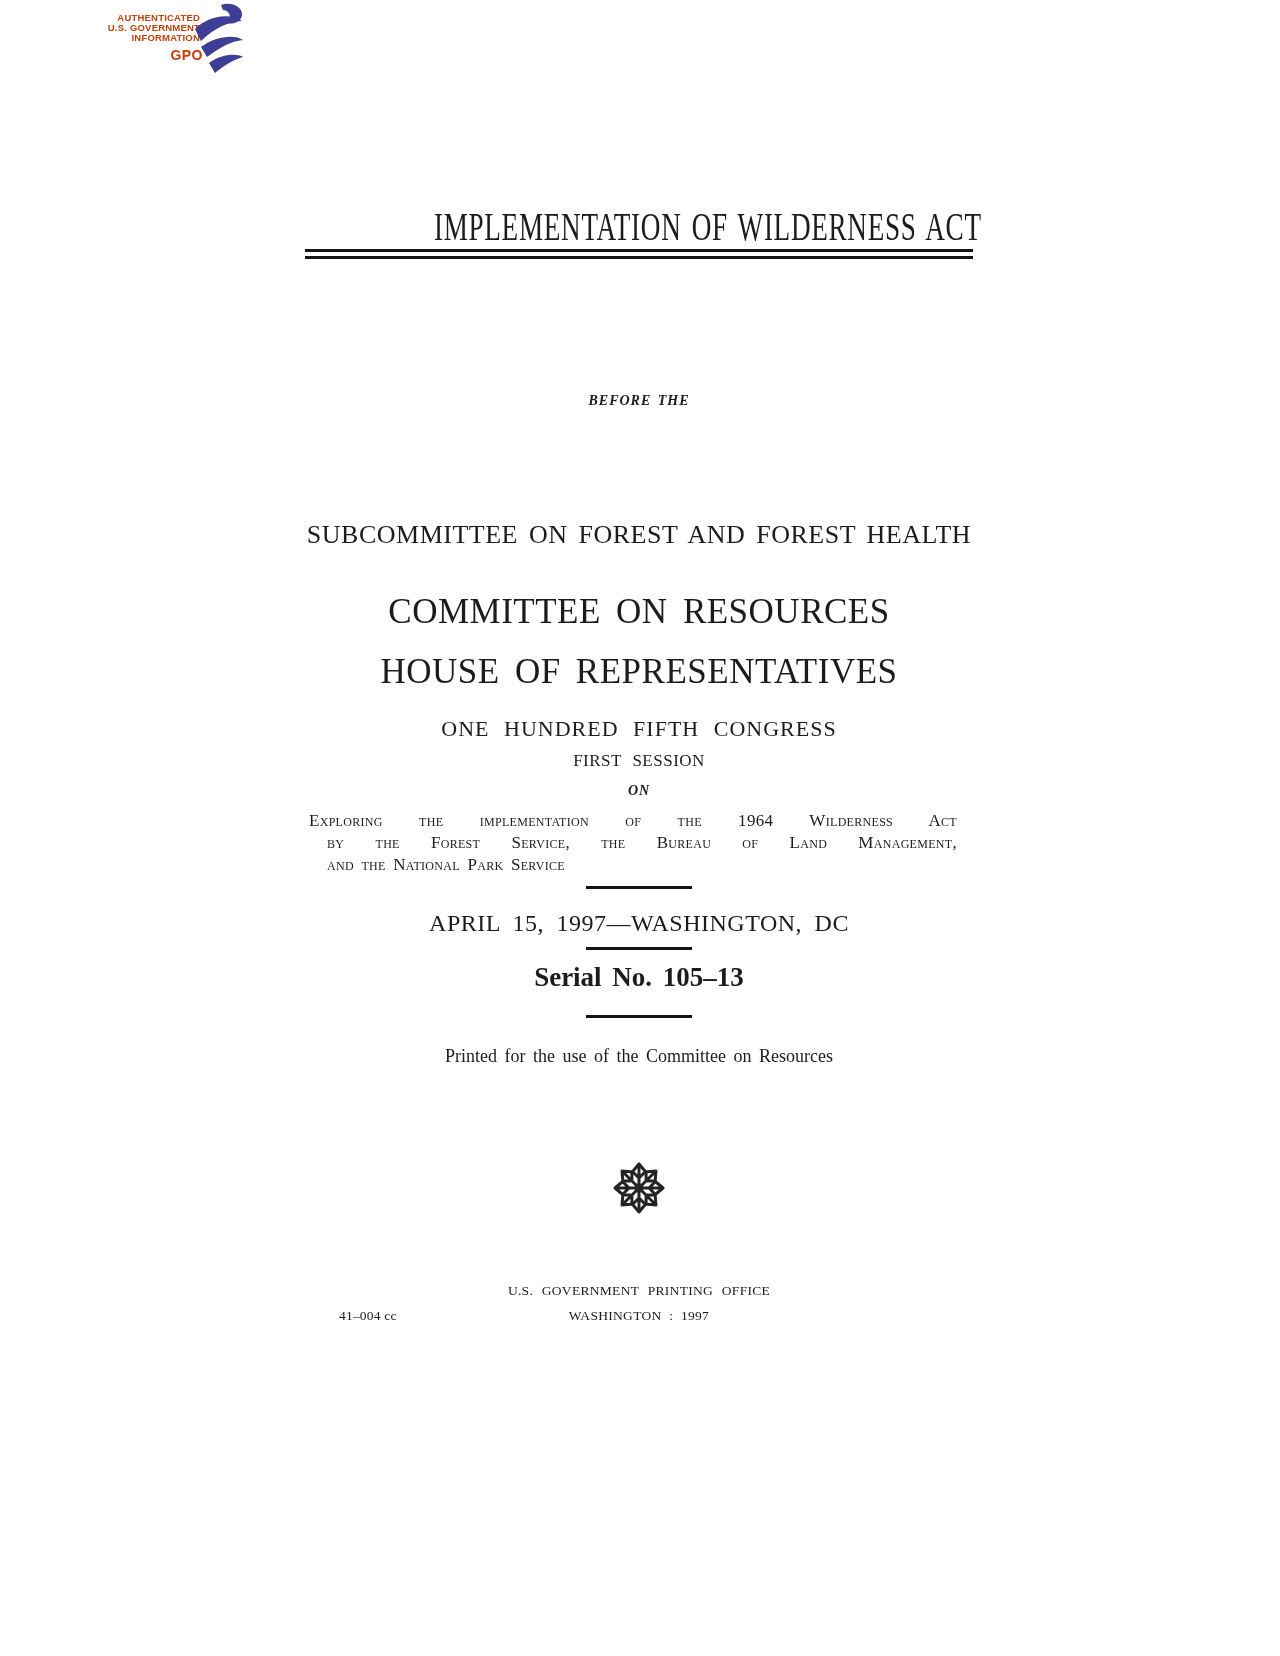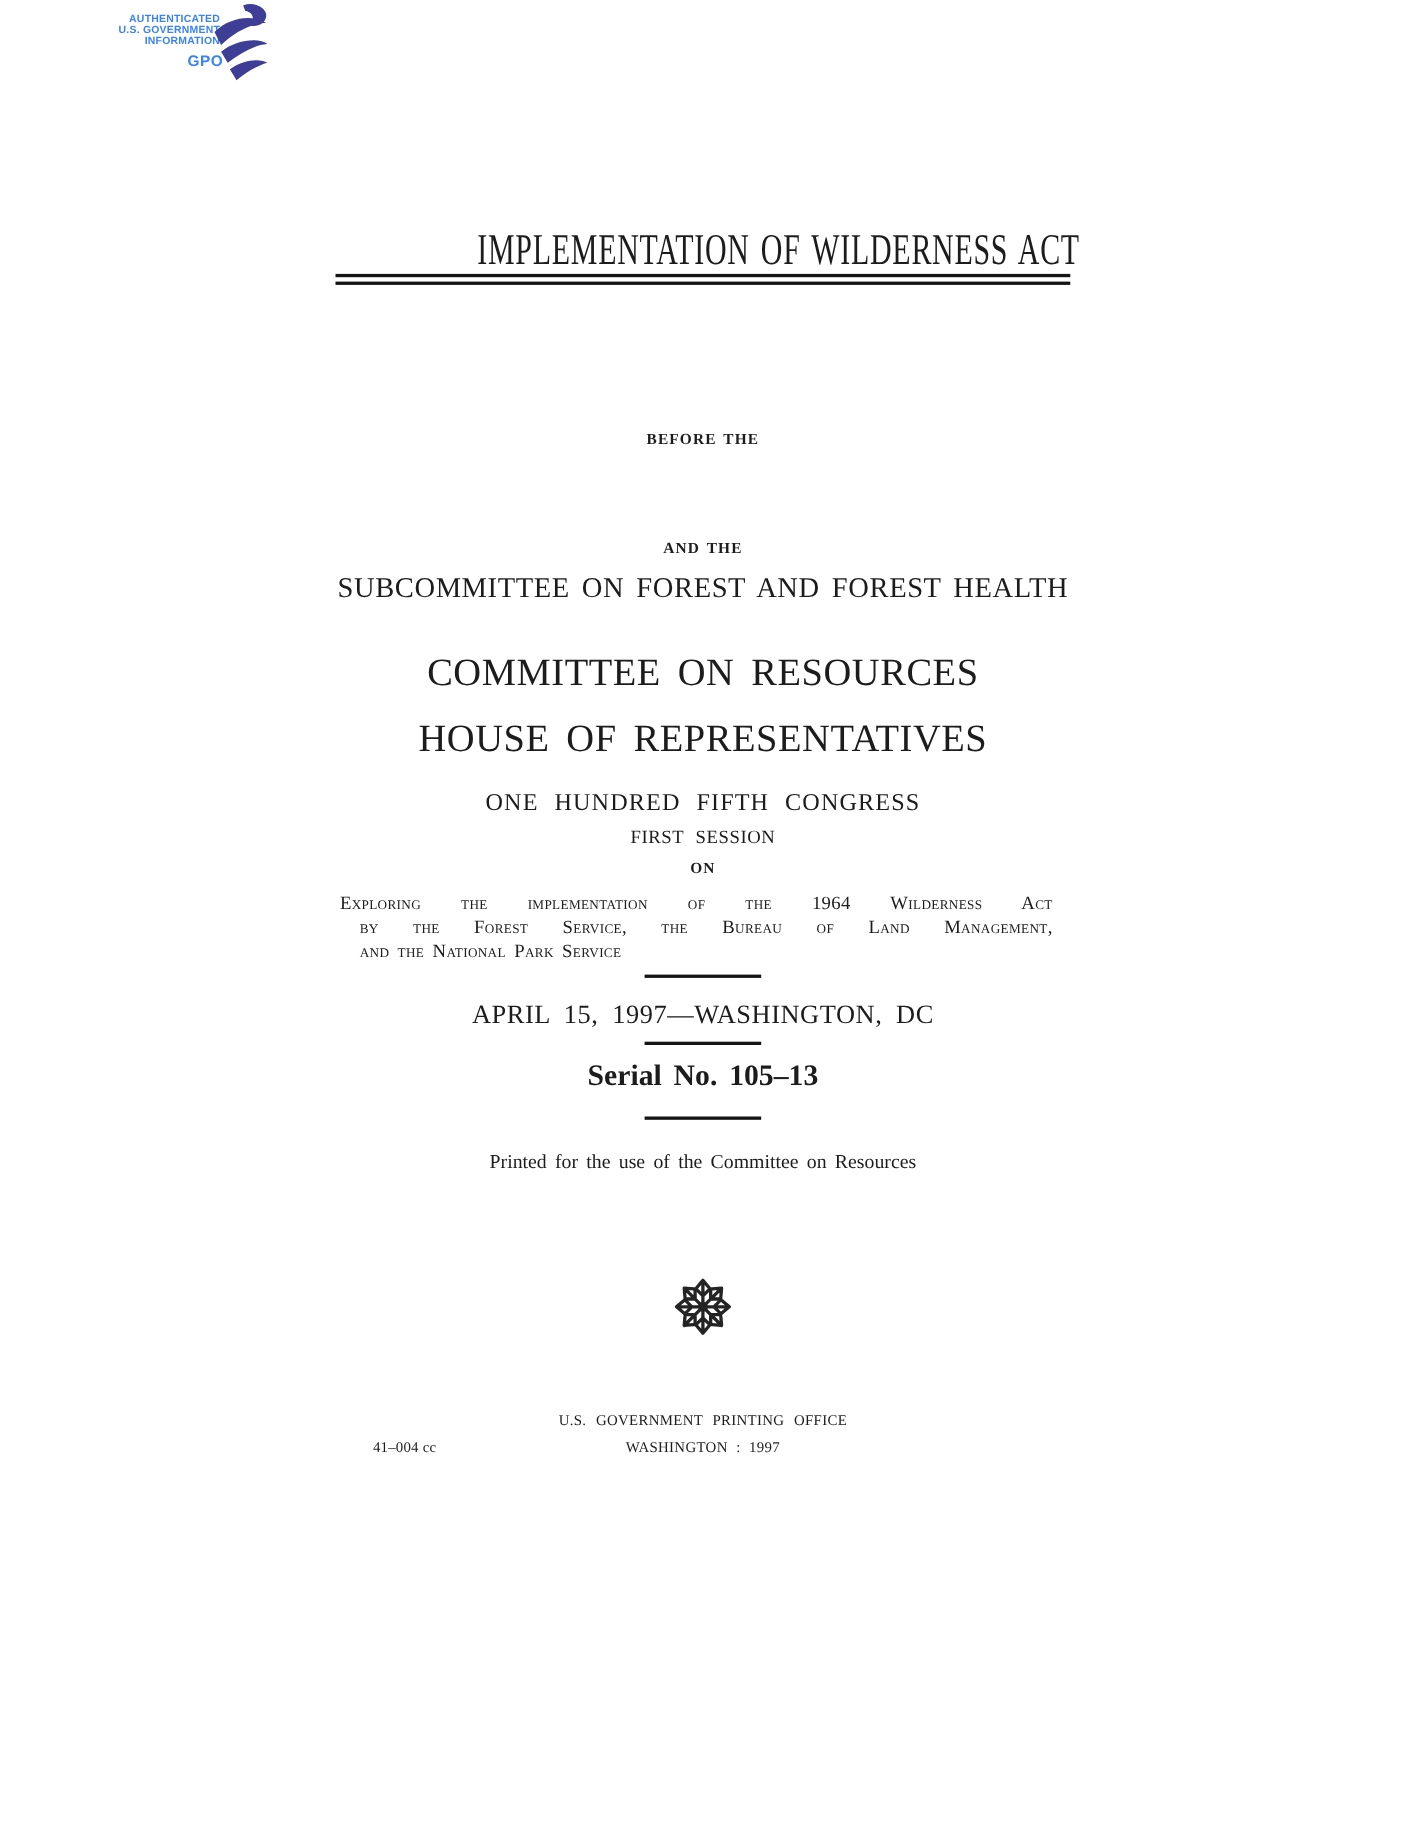"AUTHENTICATED" .gpo { color: #3b82f6 -> #c2410c }
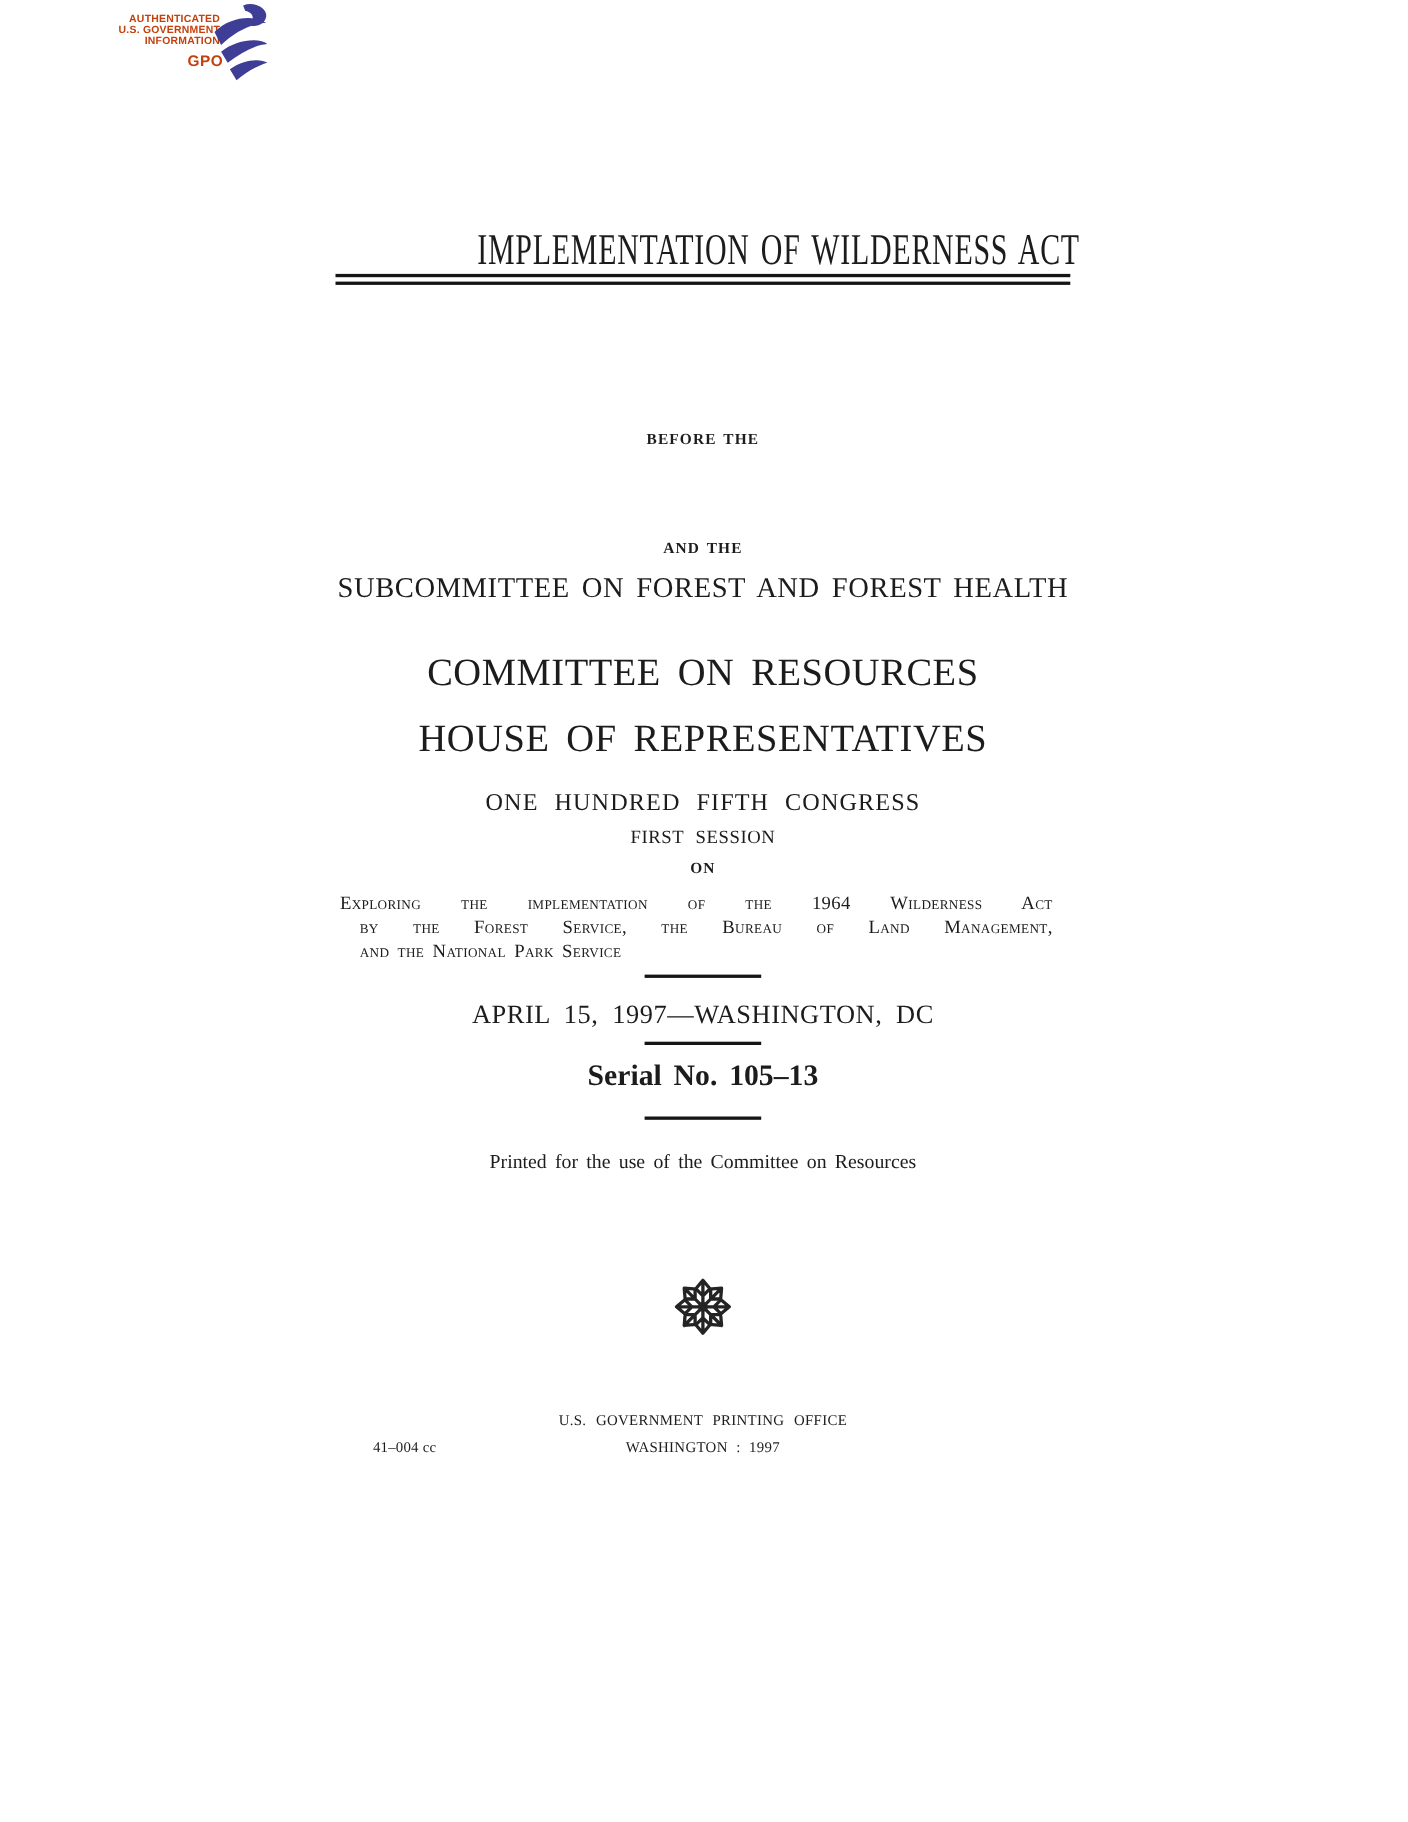"BEFORE THE" .minor-head { font-style: none -> italic }
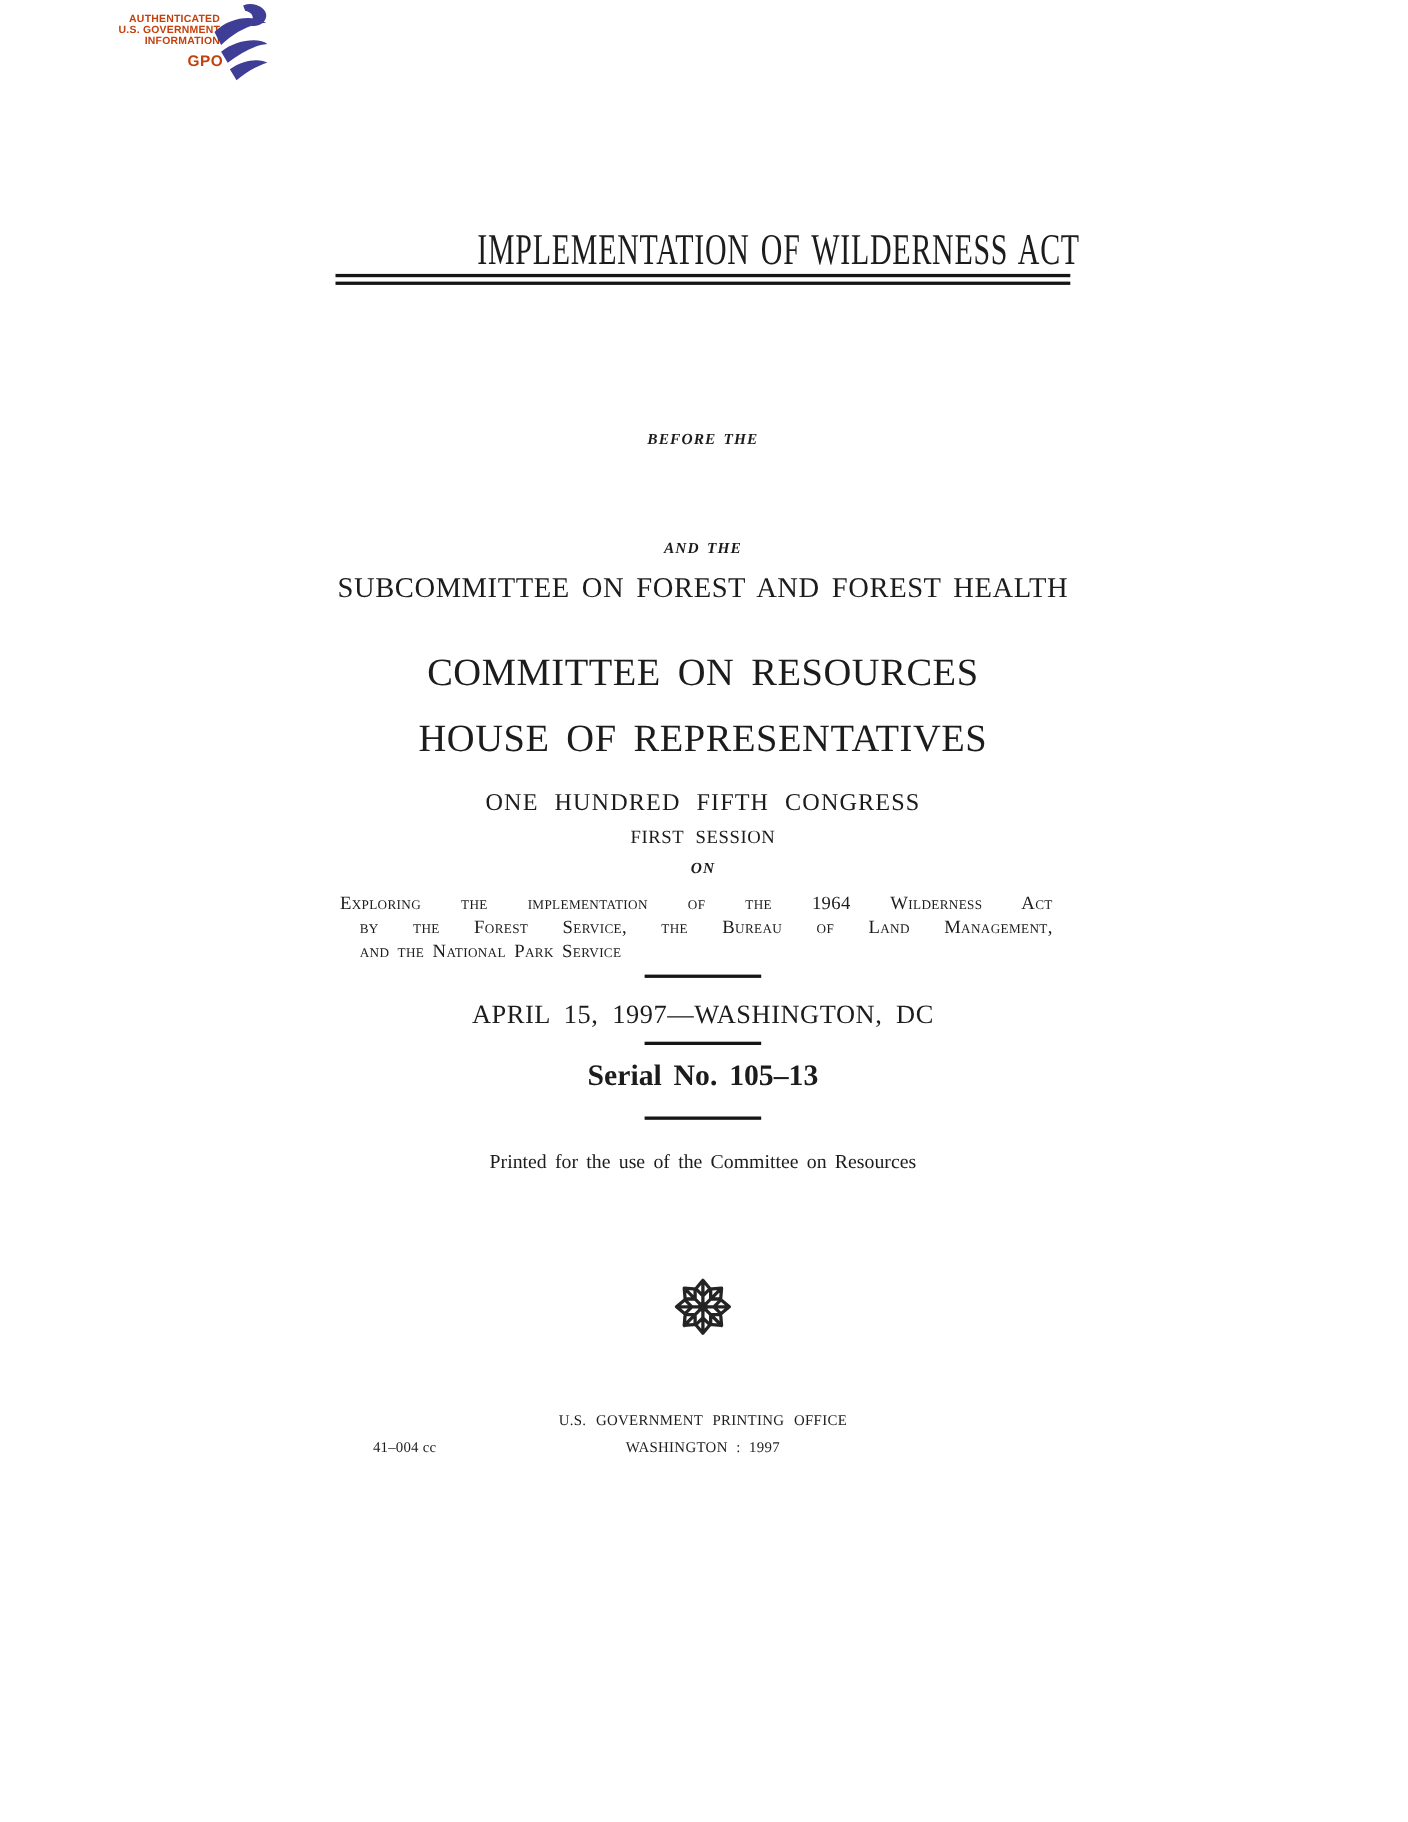"AND THE" div.minor-head { html: <div>AND THE</div> -> none }
